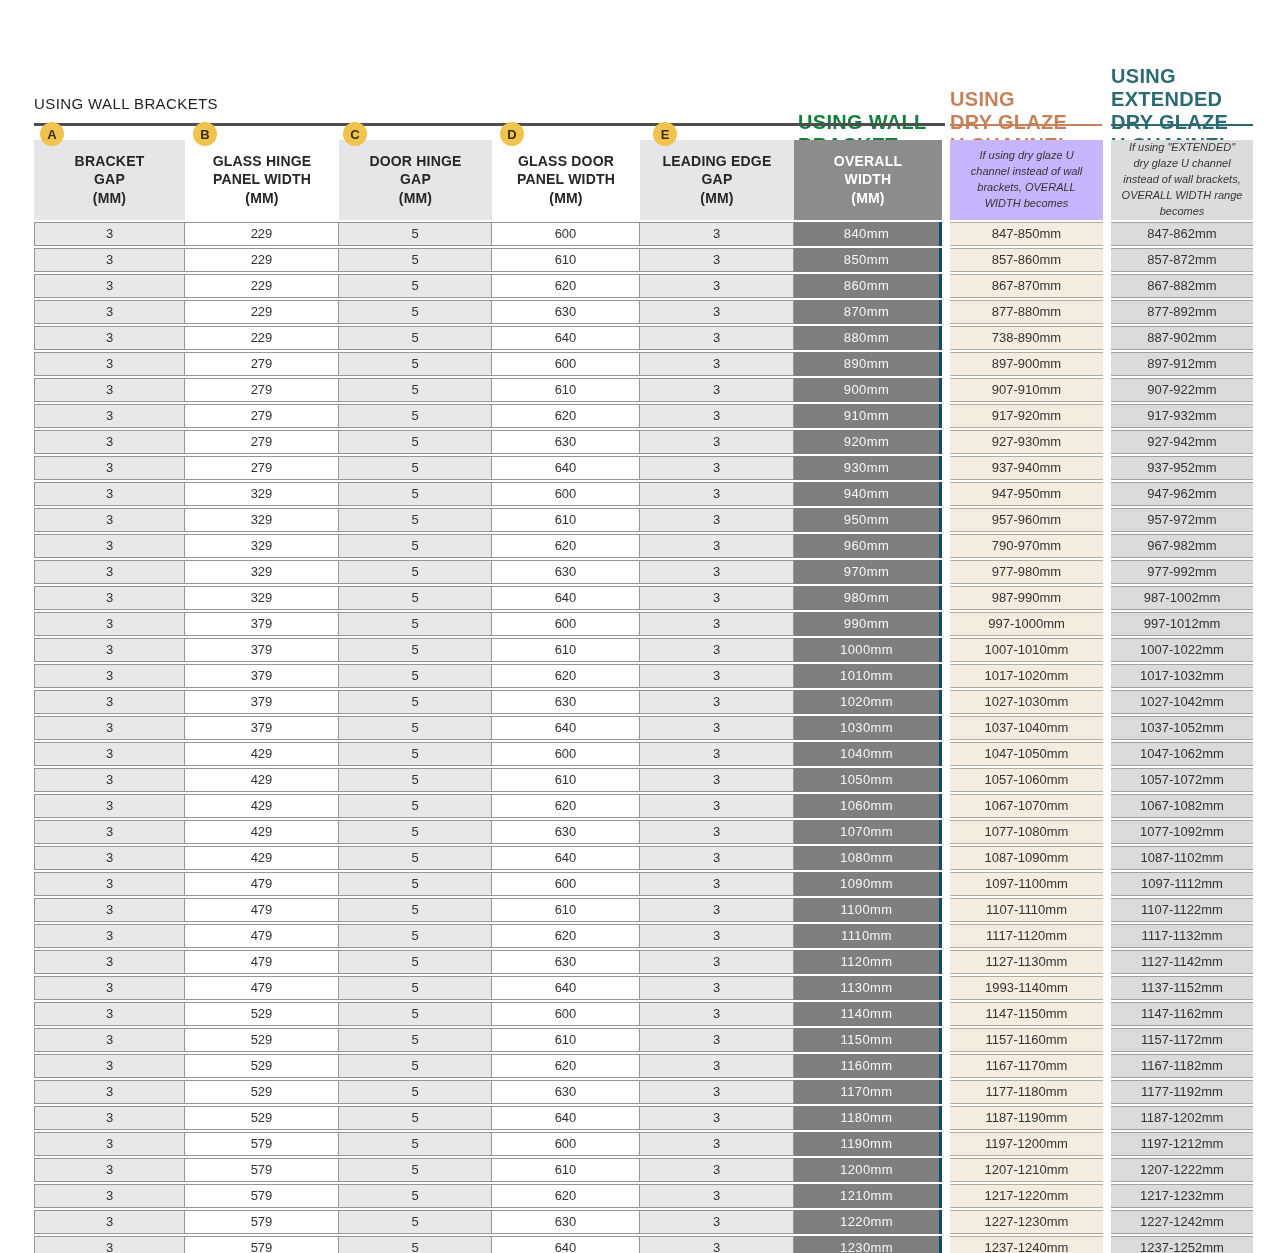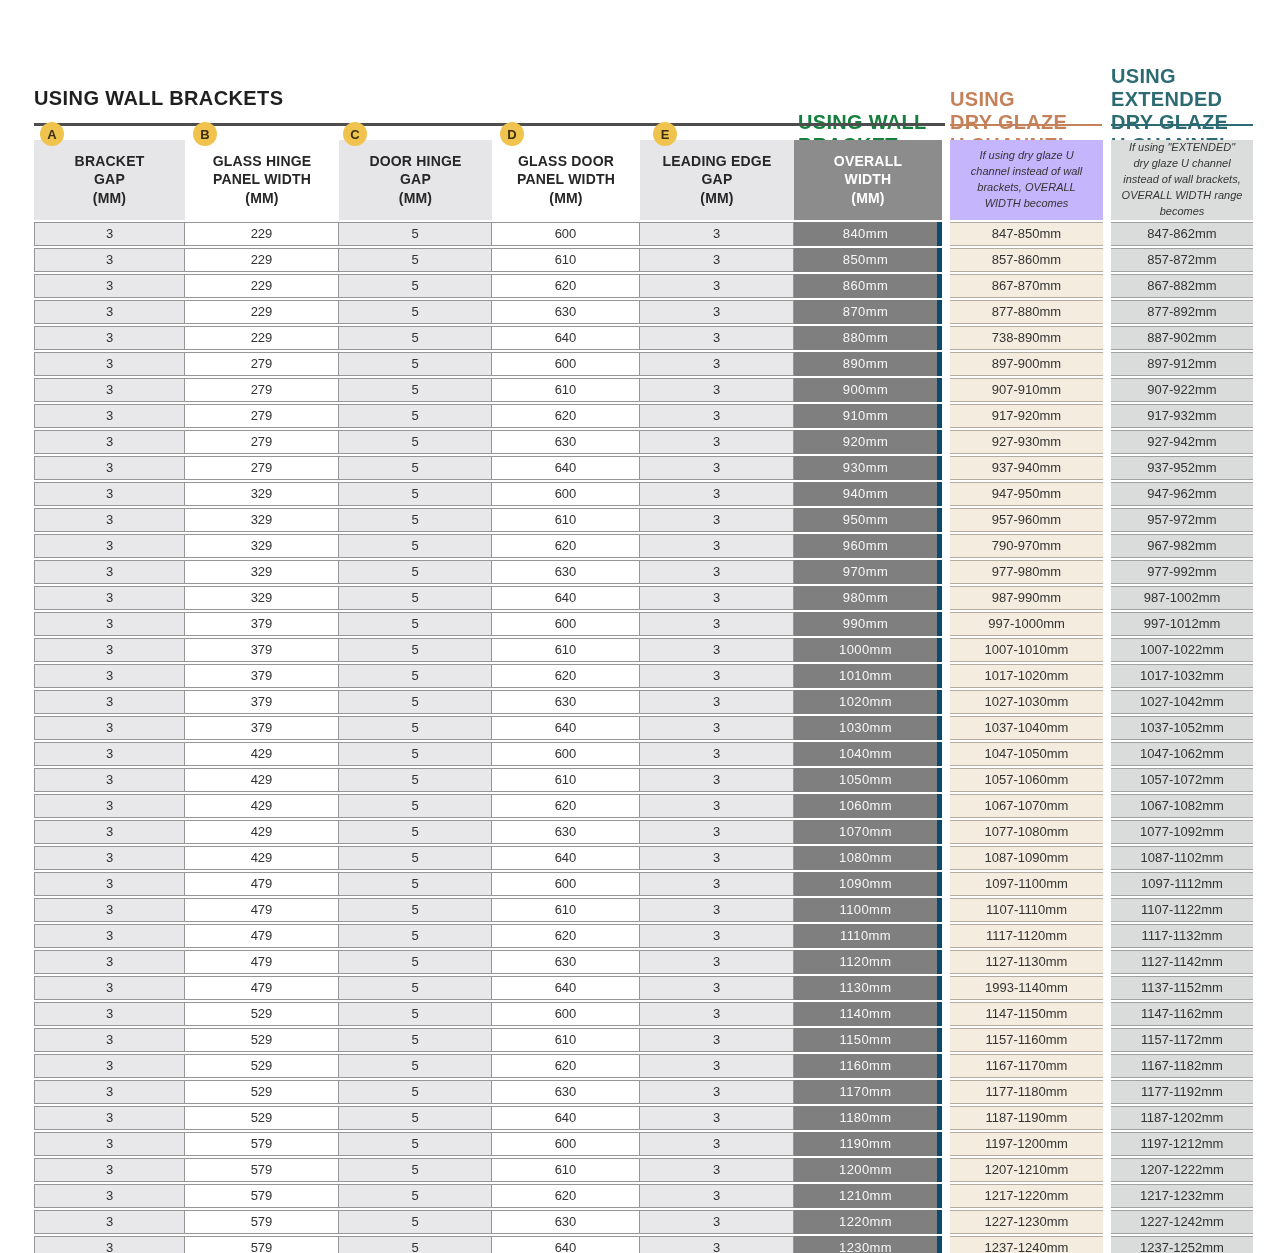"USING WALL BRACKETS" .title { font-size: 20px -> 15px; font-weight: bold -> normal; top: 87px -> 95px }
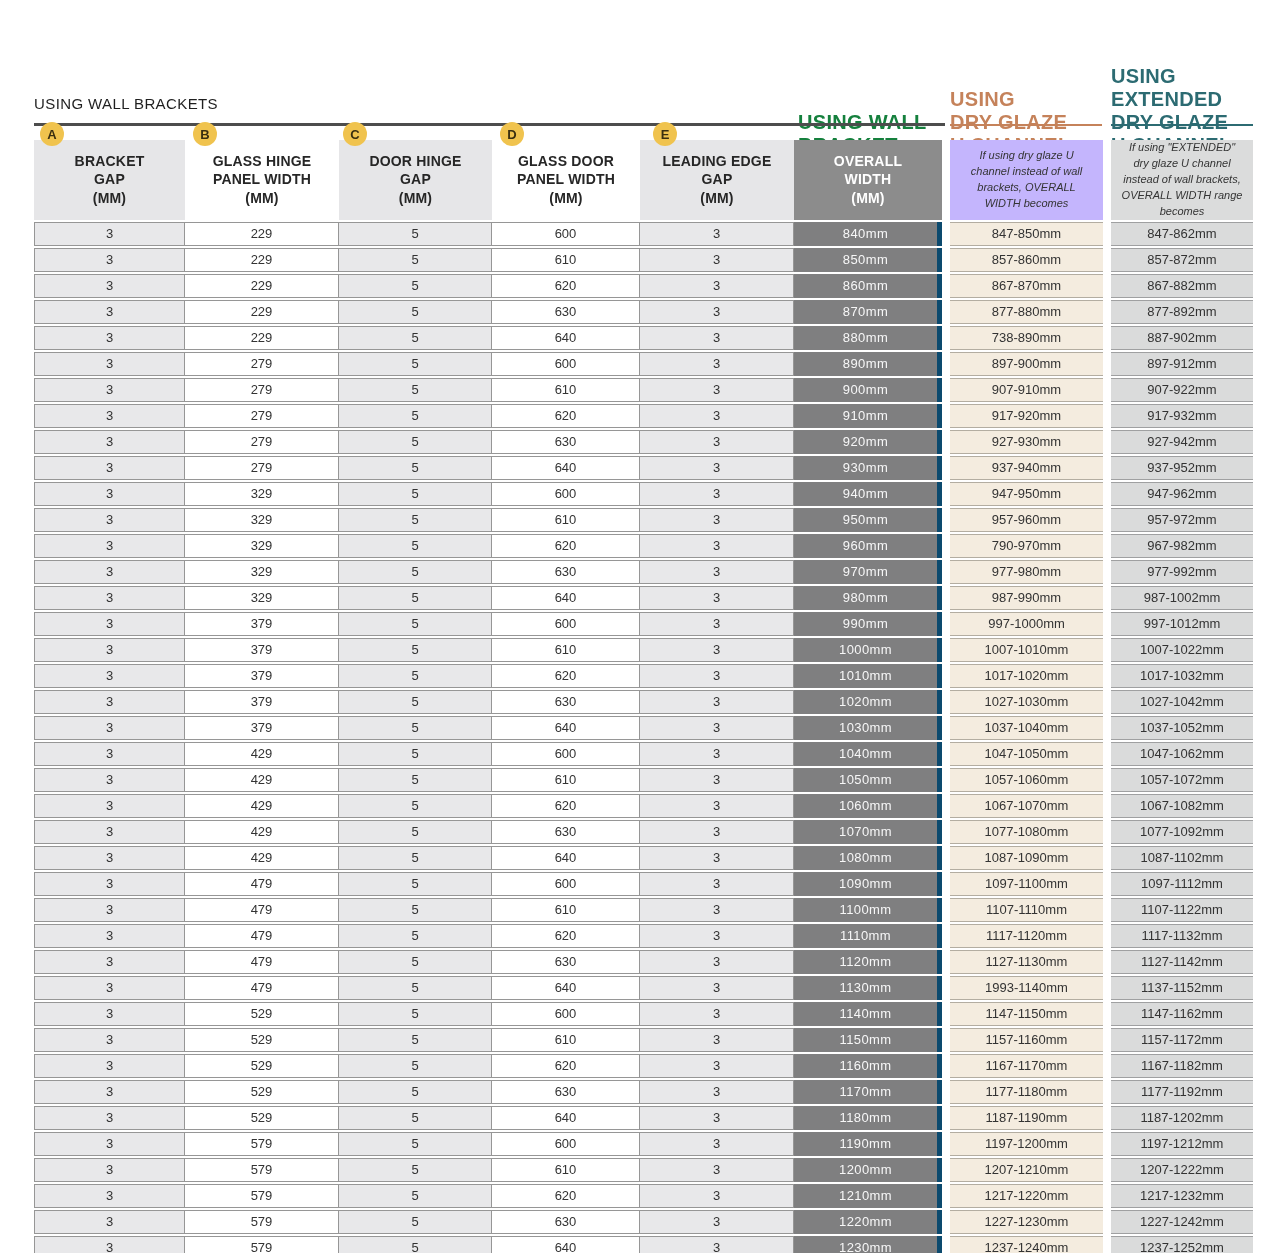"840mm" td.c-dark { border-right: 5px solid #0c4a6e -> 3px solid #0c4a6e }
